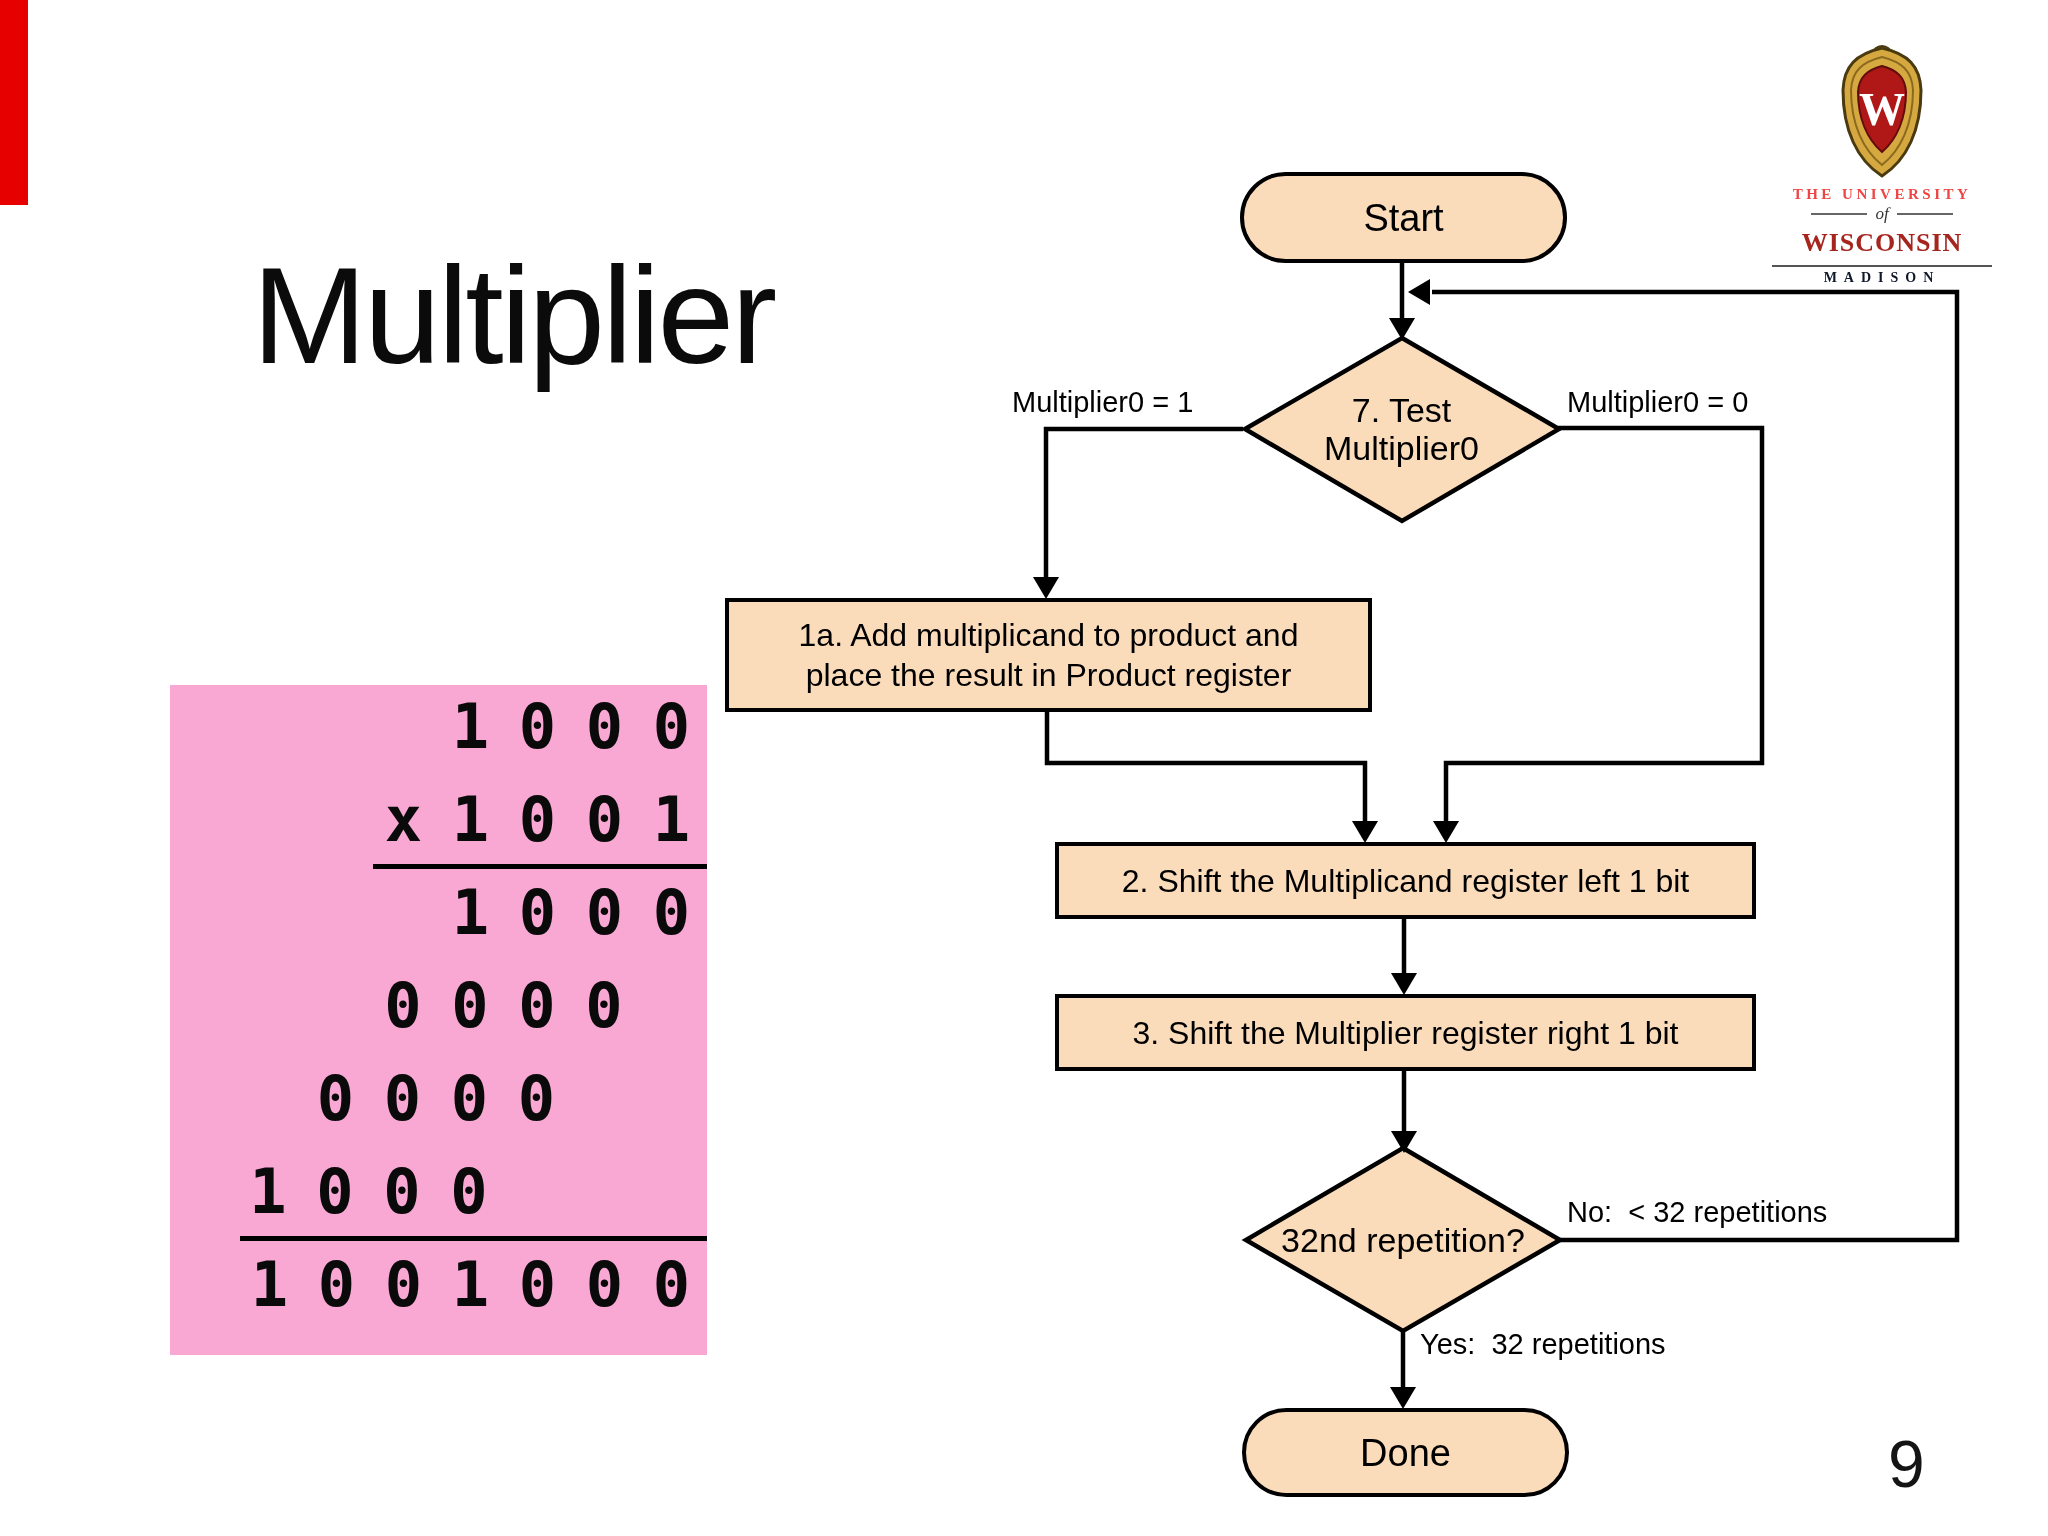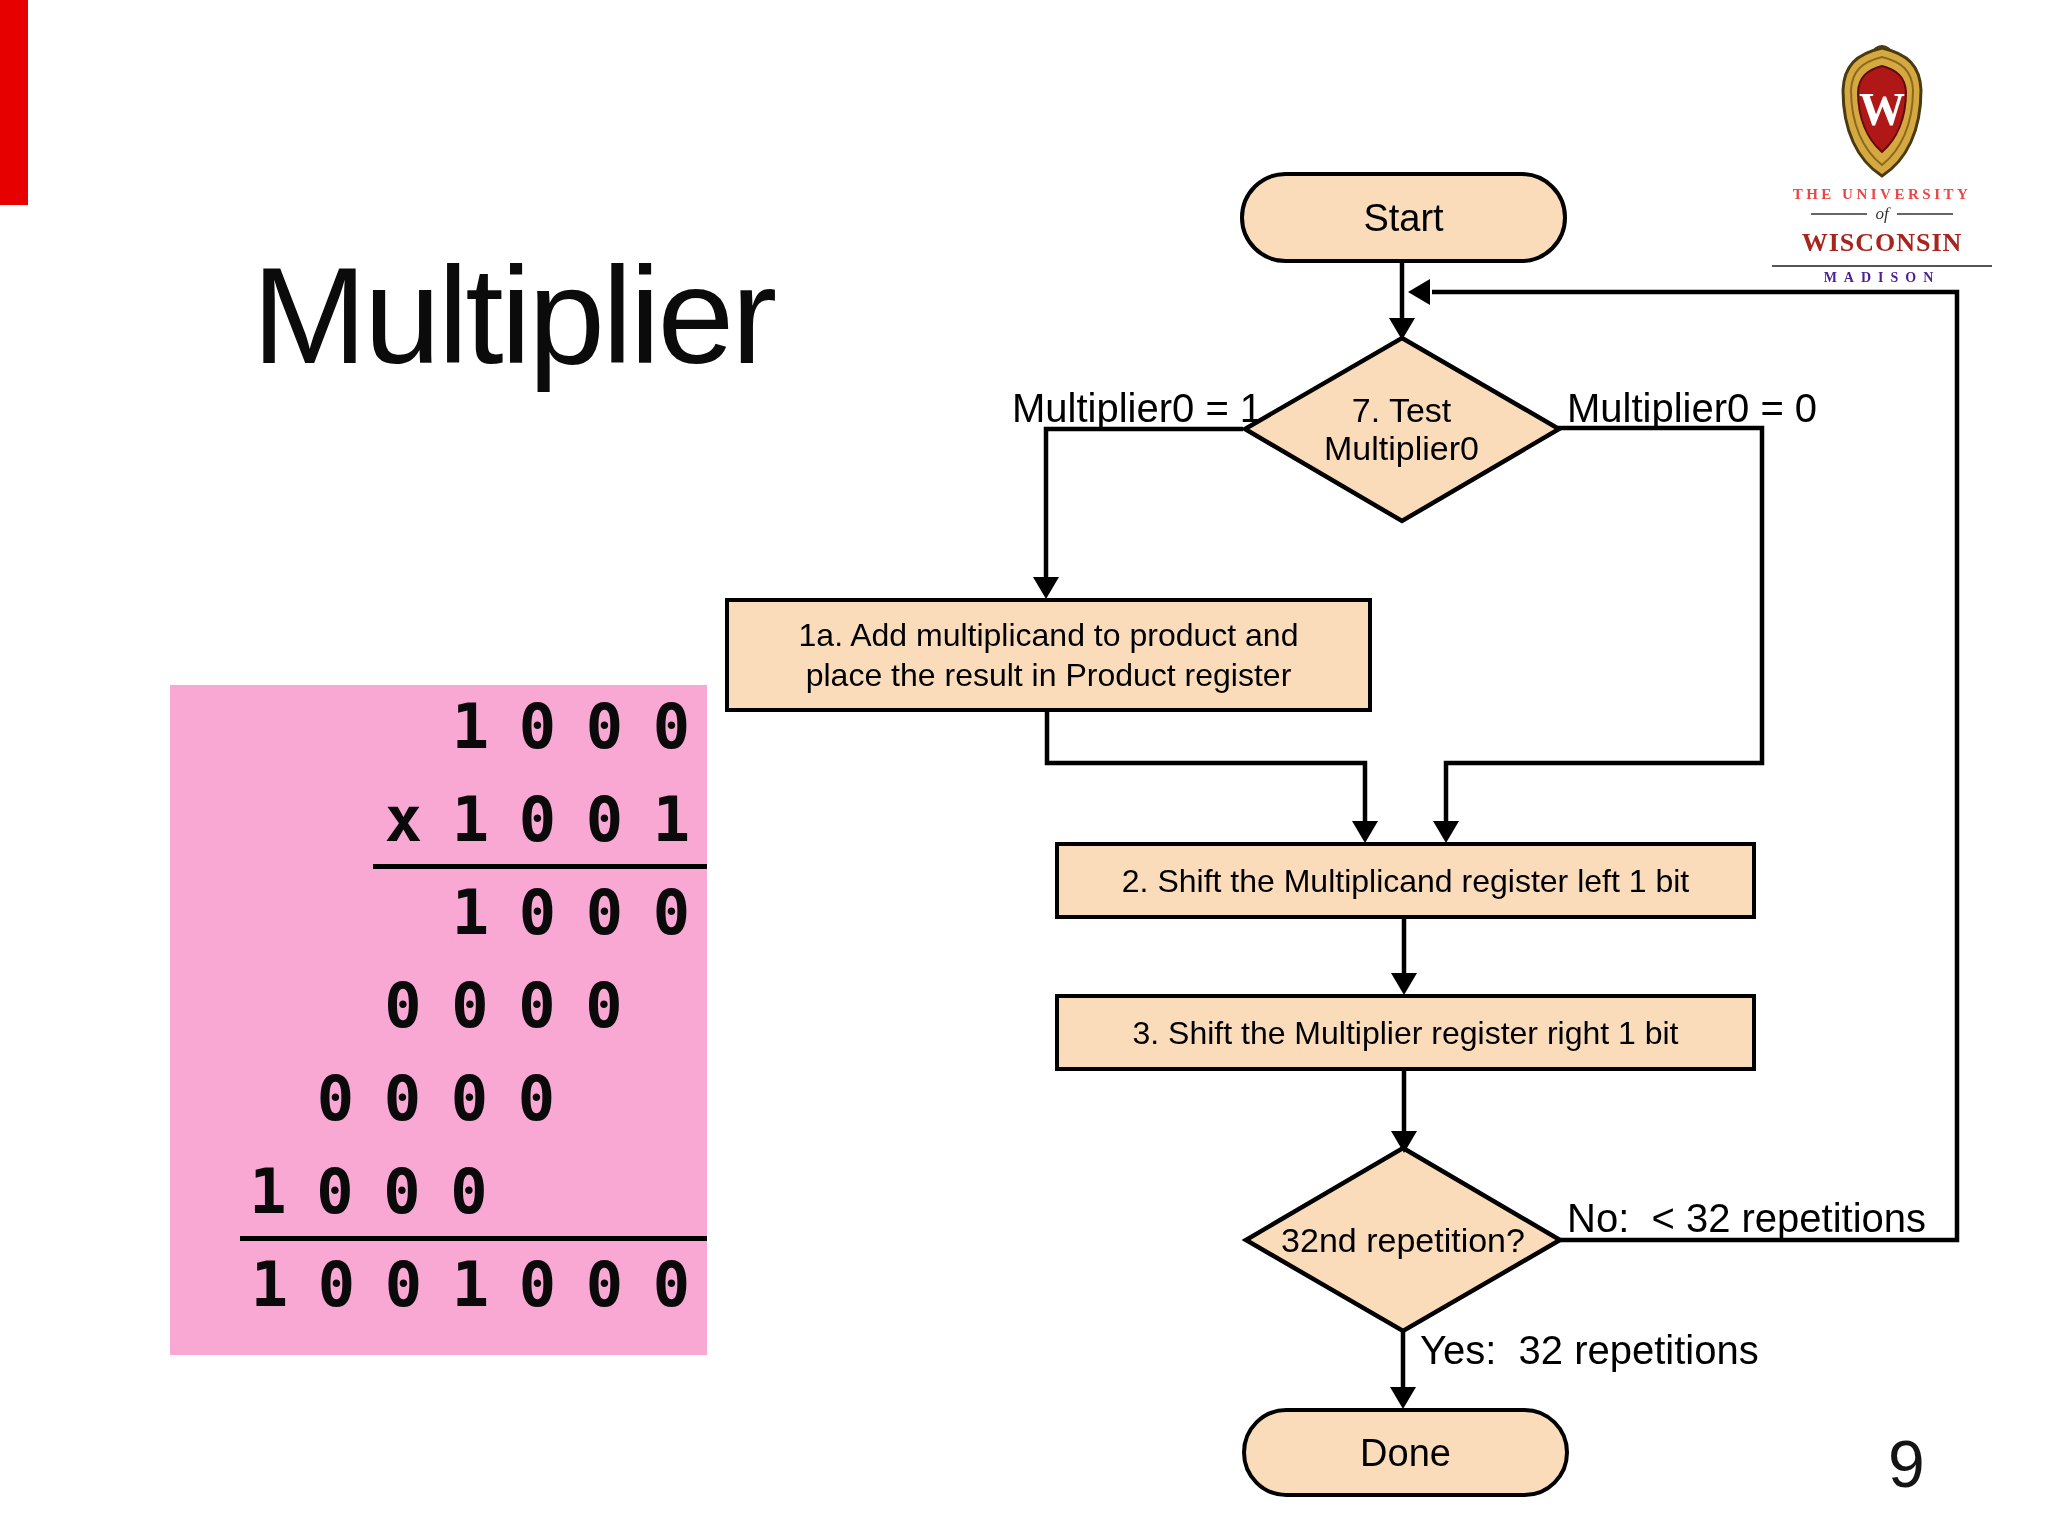"MADISON" #logo-madison { color: #4c1d95 -> #0f172a }
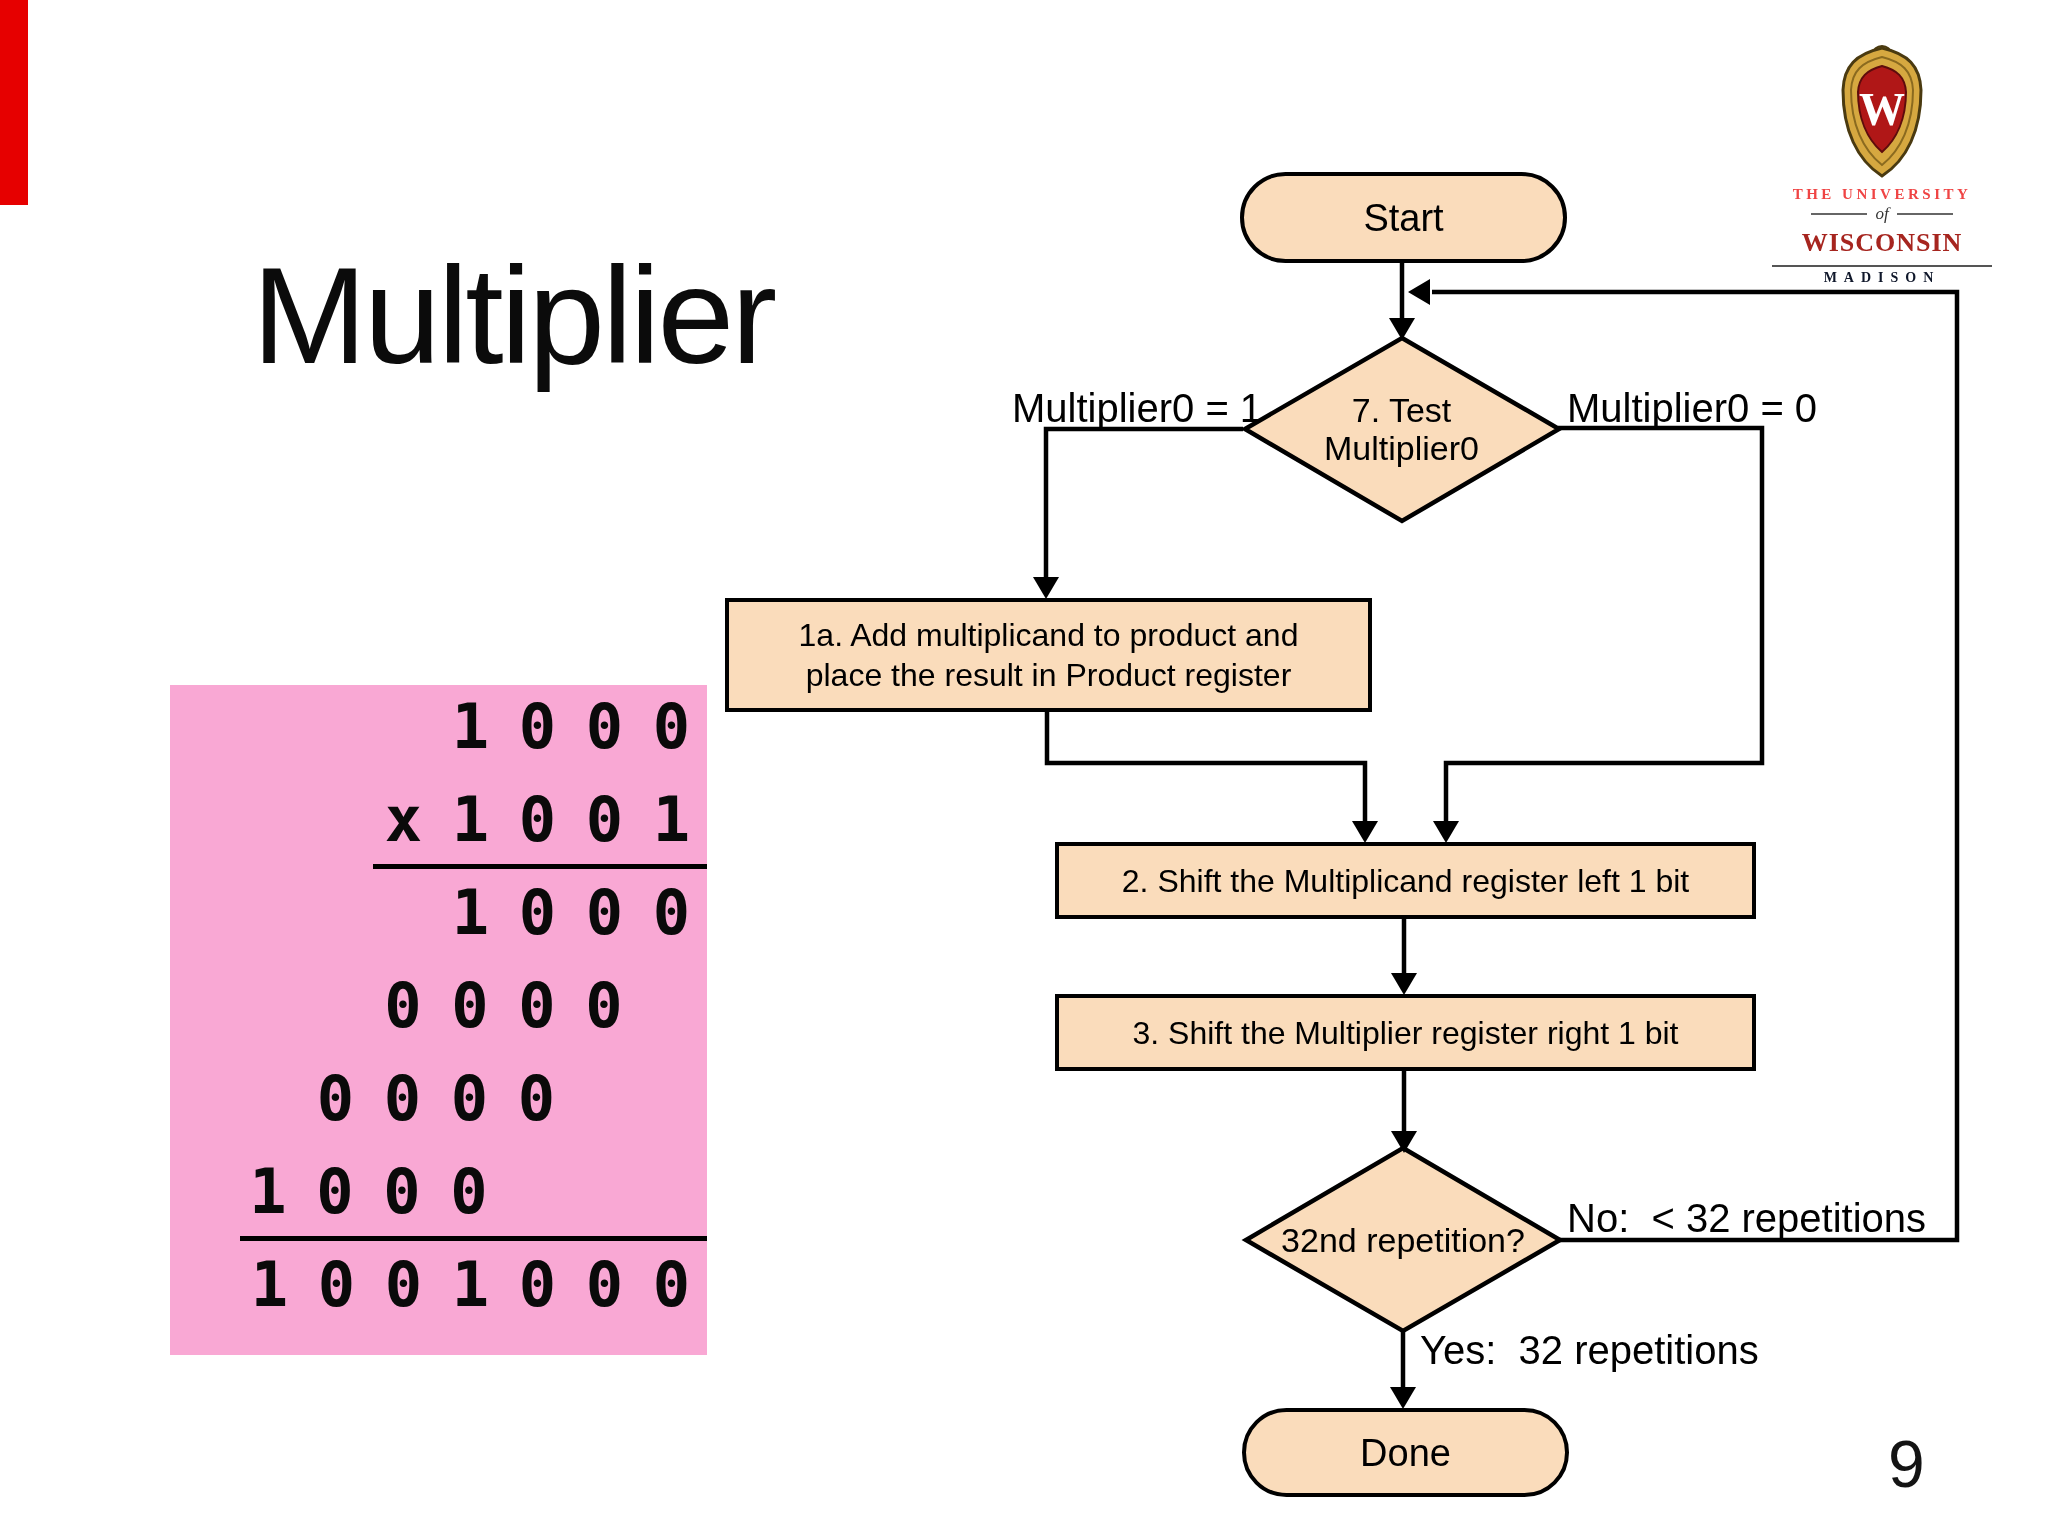"Multiplier0 = 1" .edge-label { font-size: 40px -> 29px }
